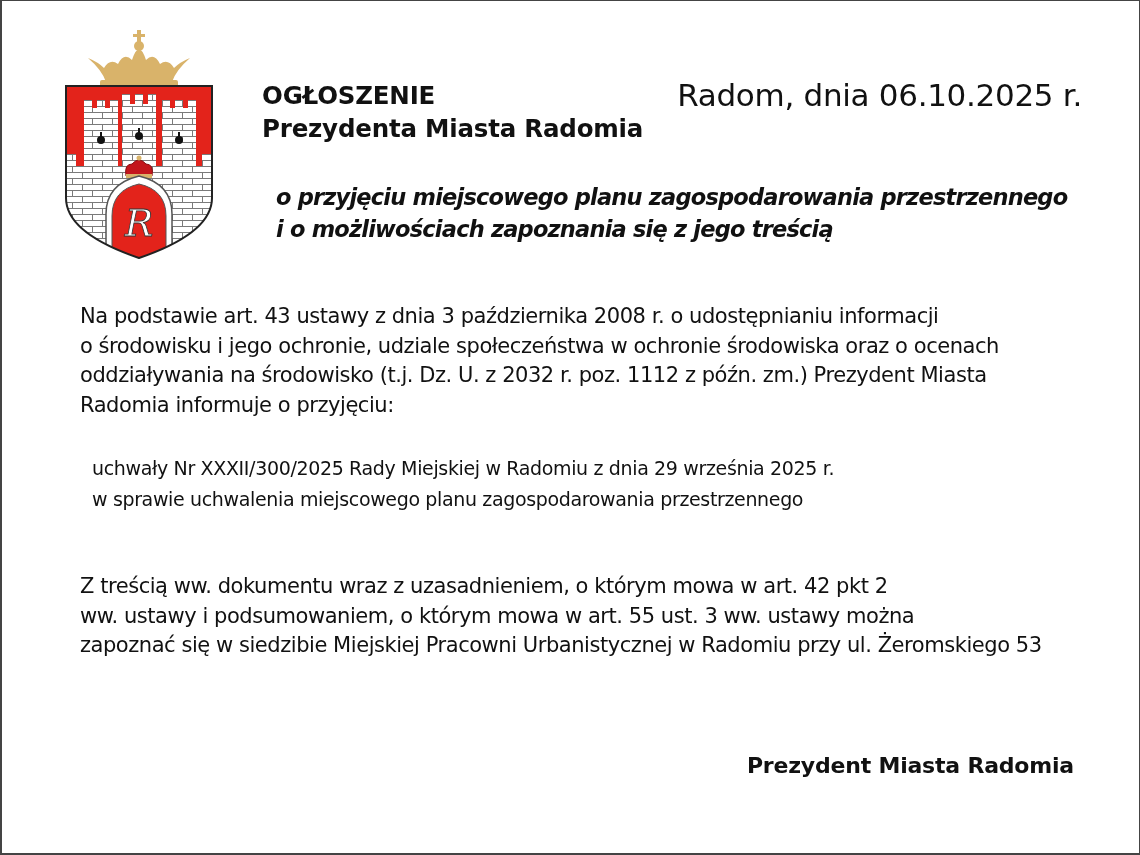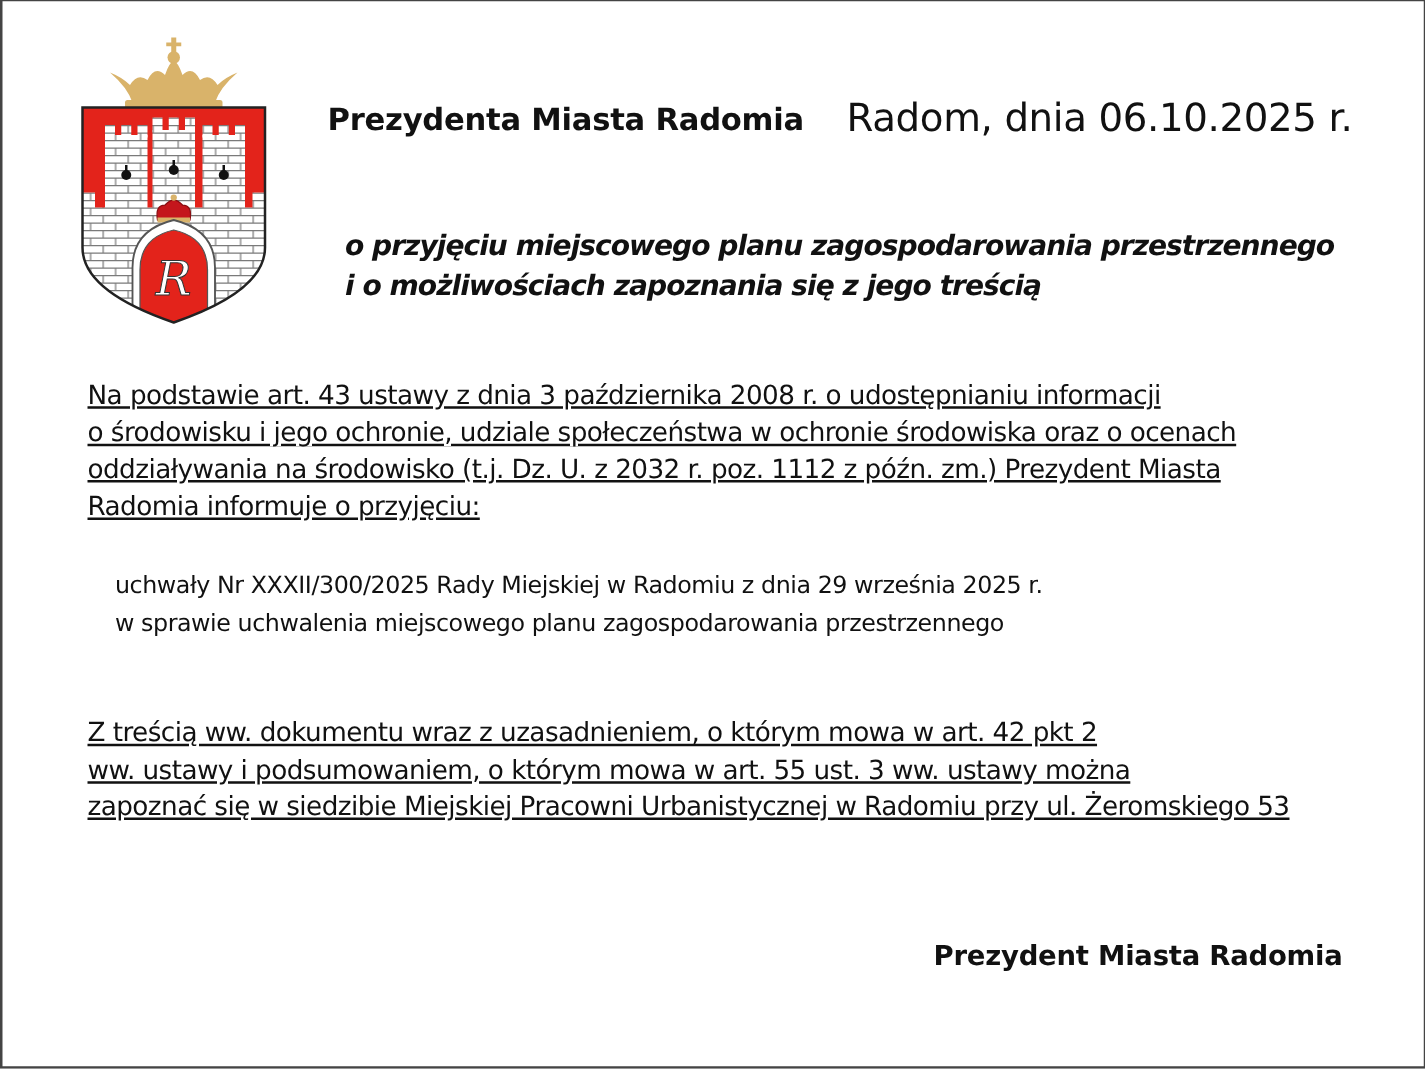"OGŁOSZENIE" div.title-line { html: none -> <div>OGŁOSZENIE</div> }
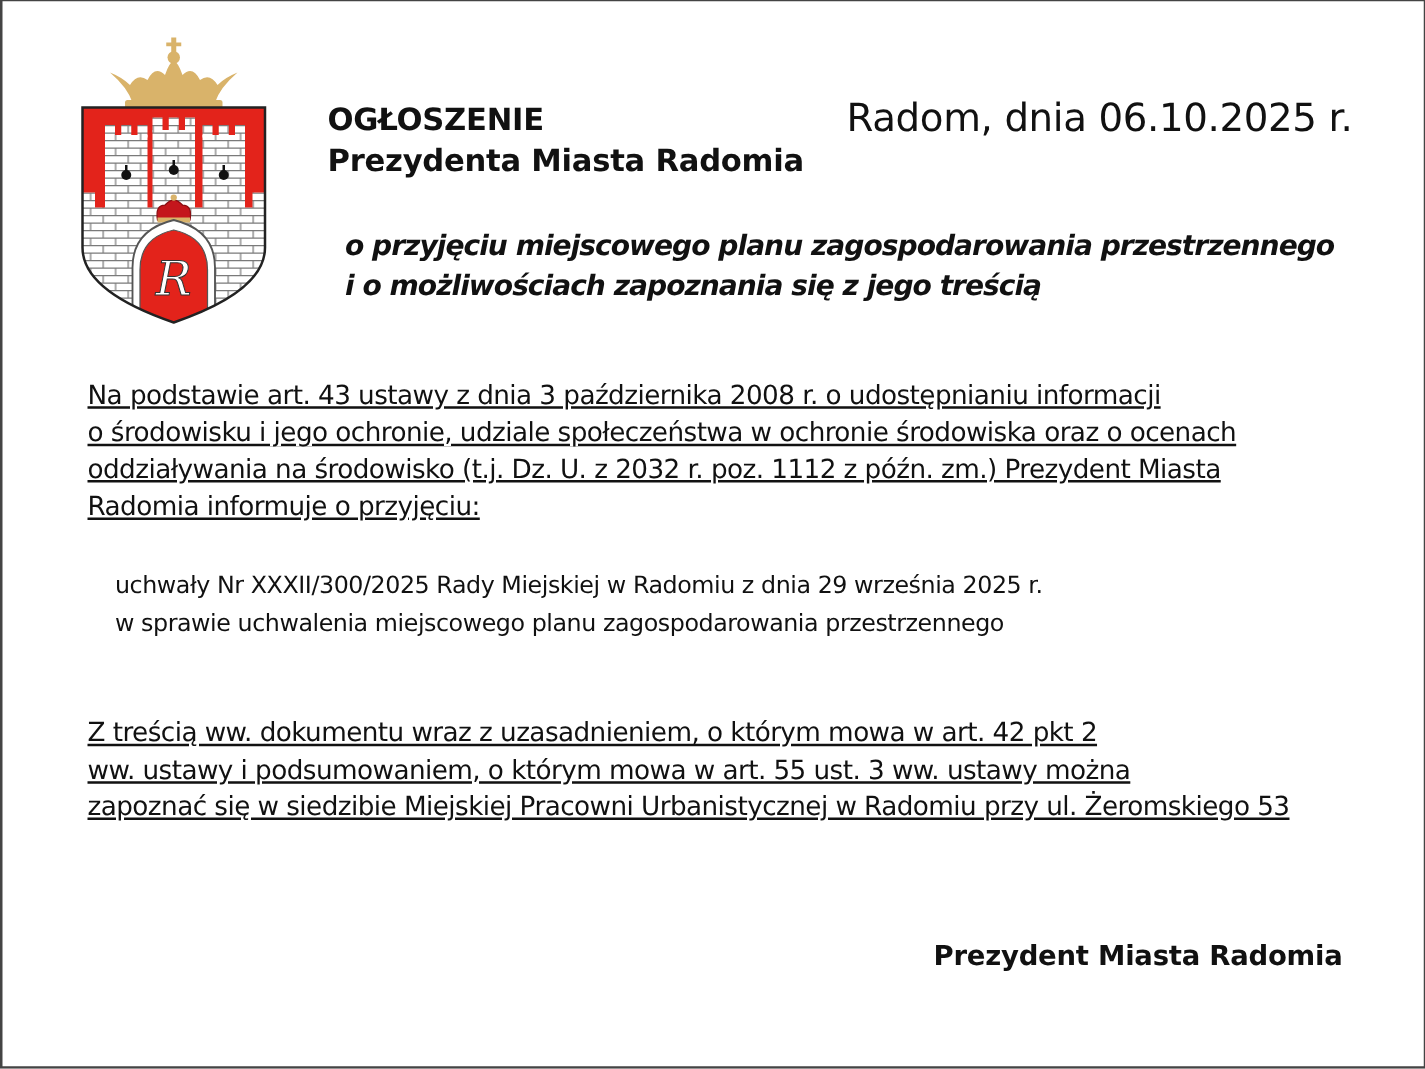"Na podstawie art. 43 ustawy" .para { left: 70px -> 80px; text-decoration: underline -> none }
